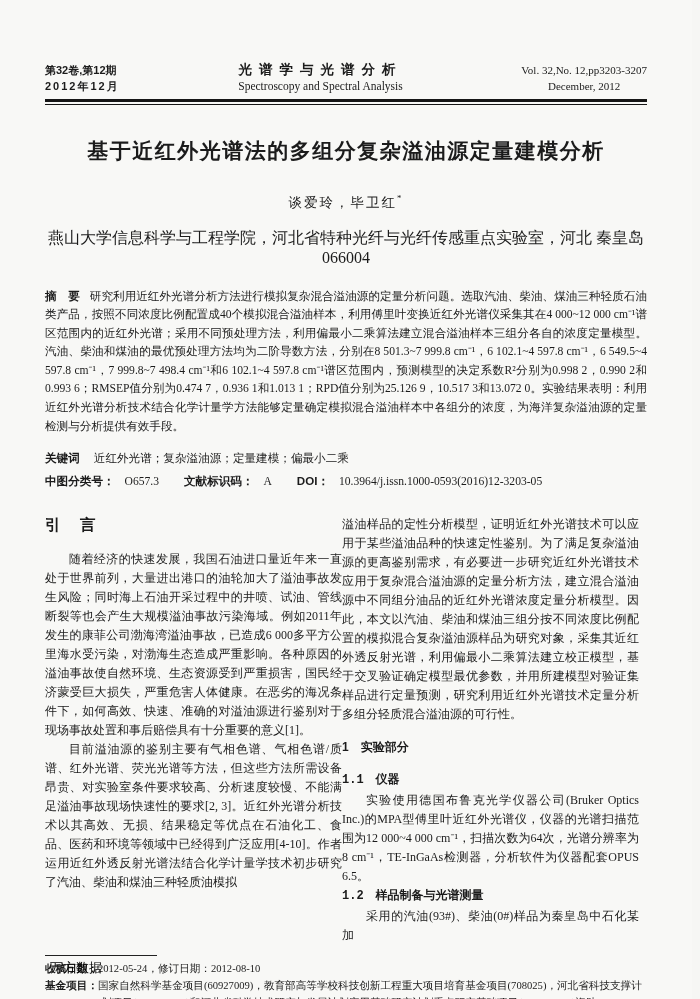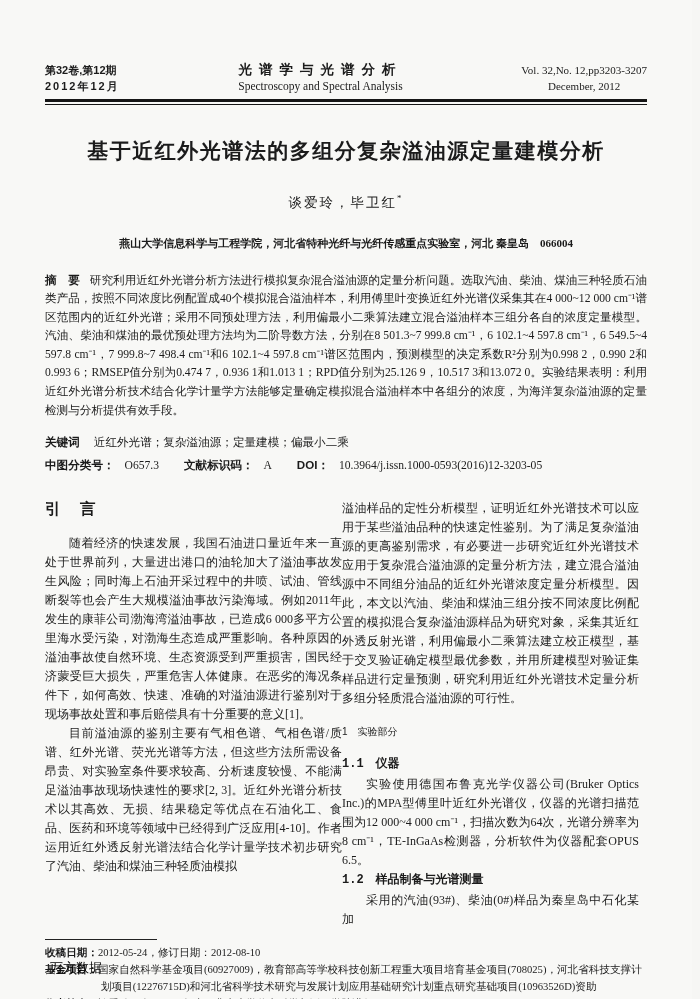"燕山大学信息科学与工程学院，河北省特种光纤与光纤传感重点实验室，河北 秦皇岛" .affil { font-size: 11px -> 16px; font-weight: bold -> none; margin-top: 24px -> 16px }
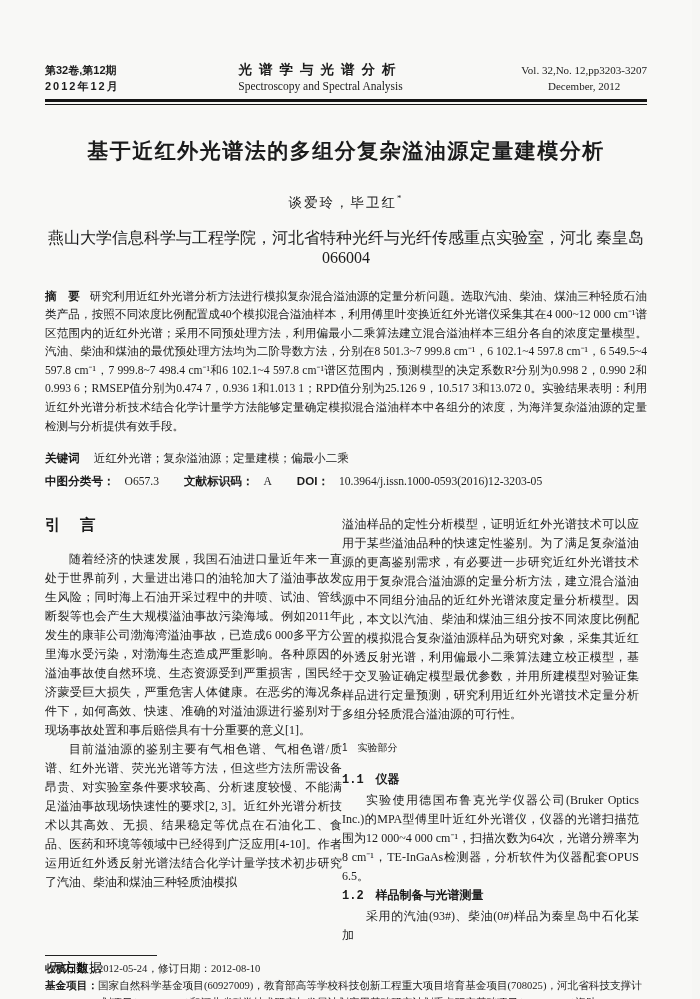"1 实验部分" .h-sec { font-size: 10px -> 12px; font-weight: 400 -> 700 }
